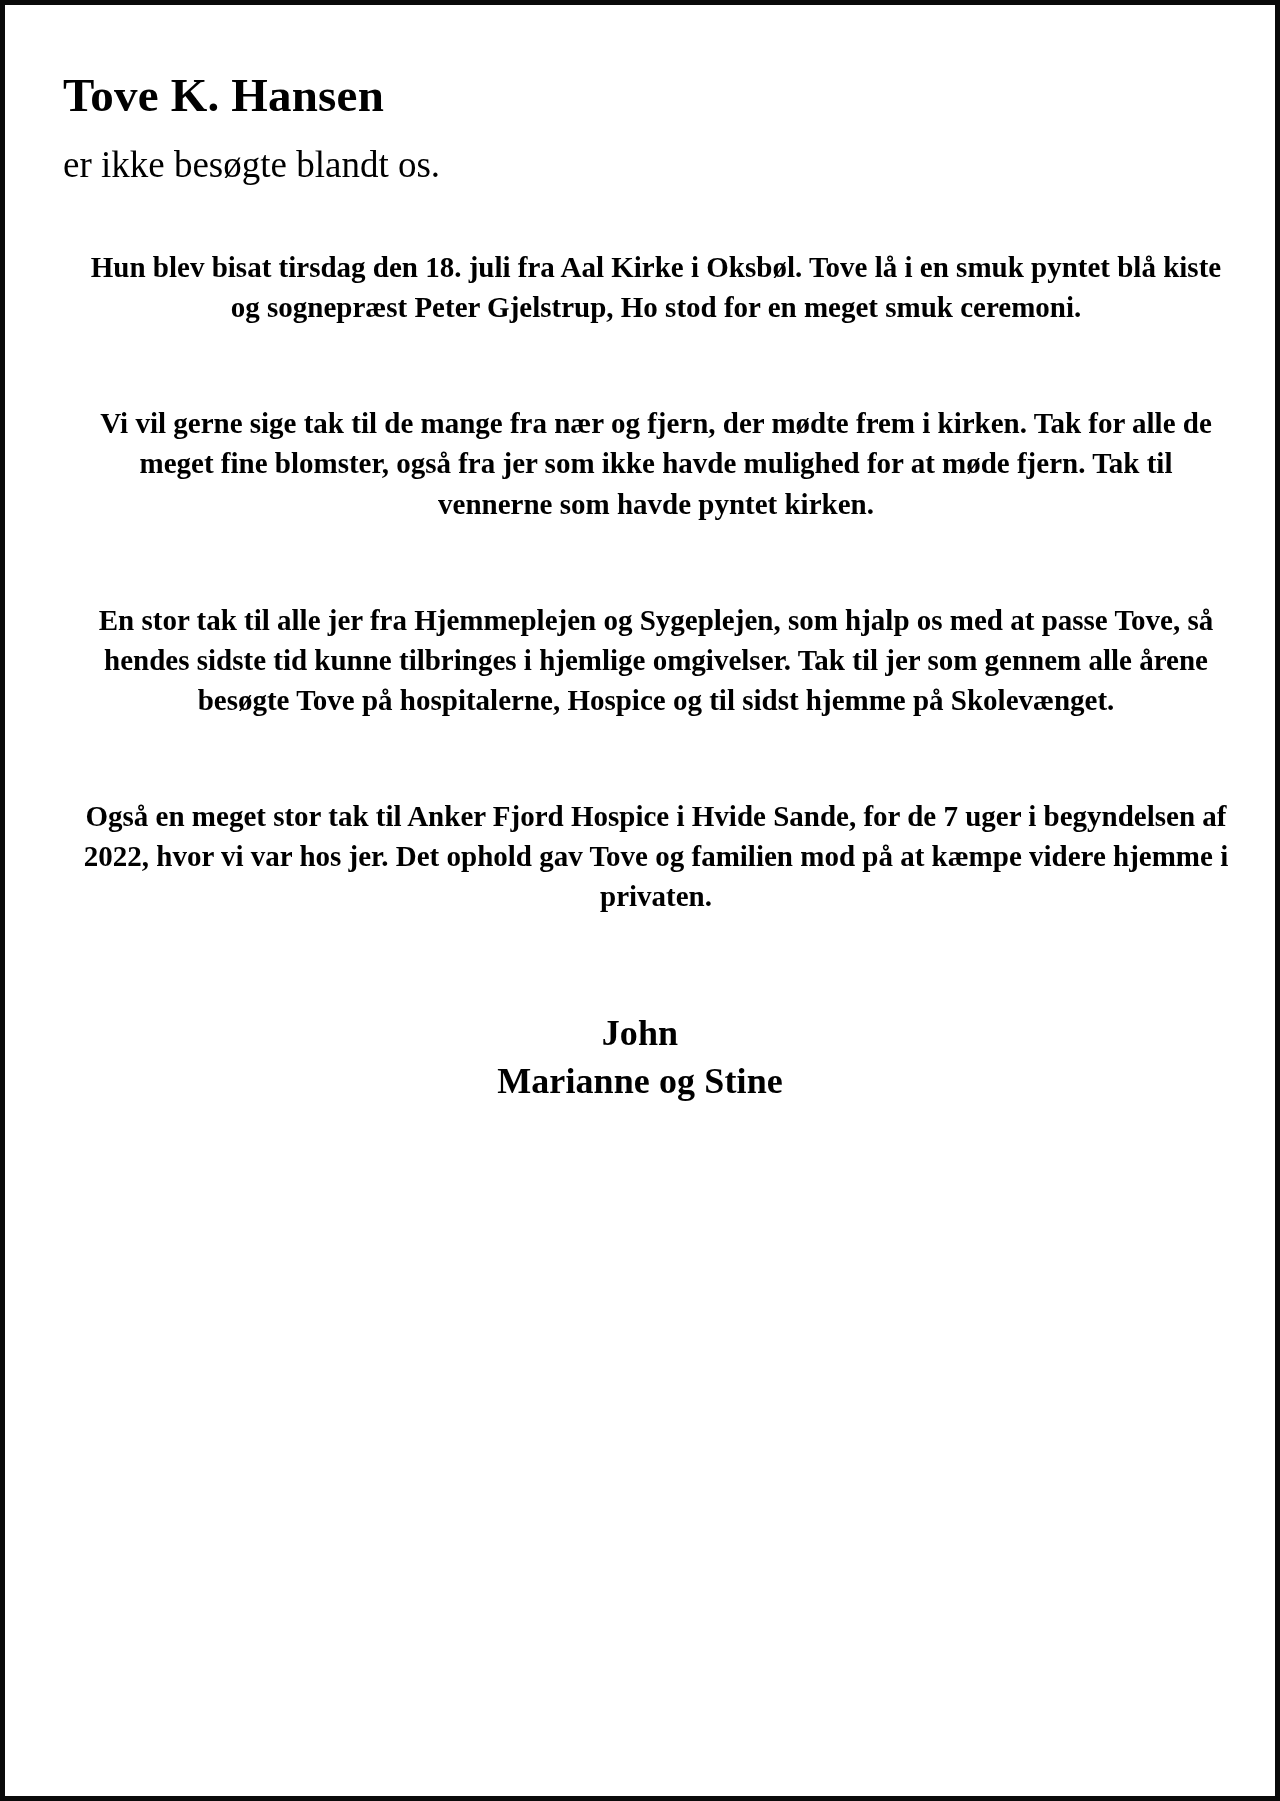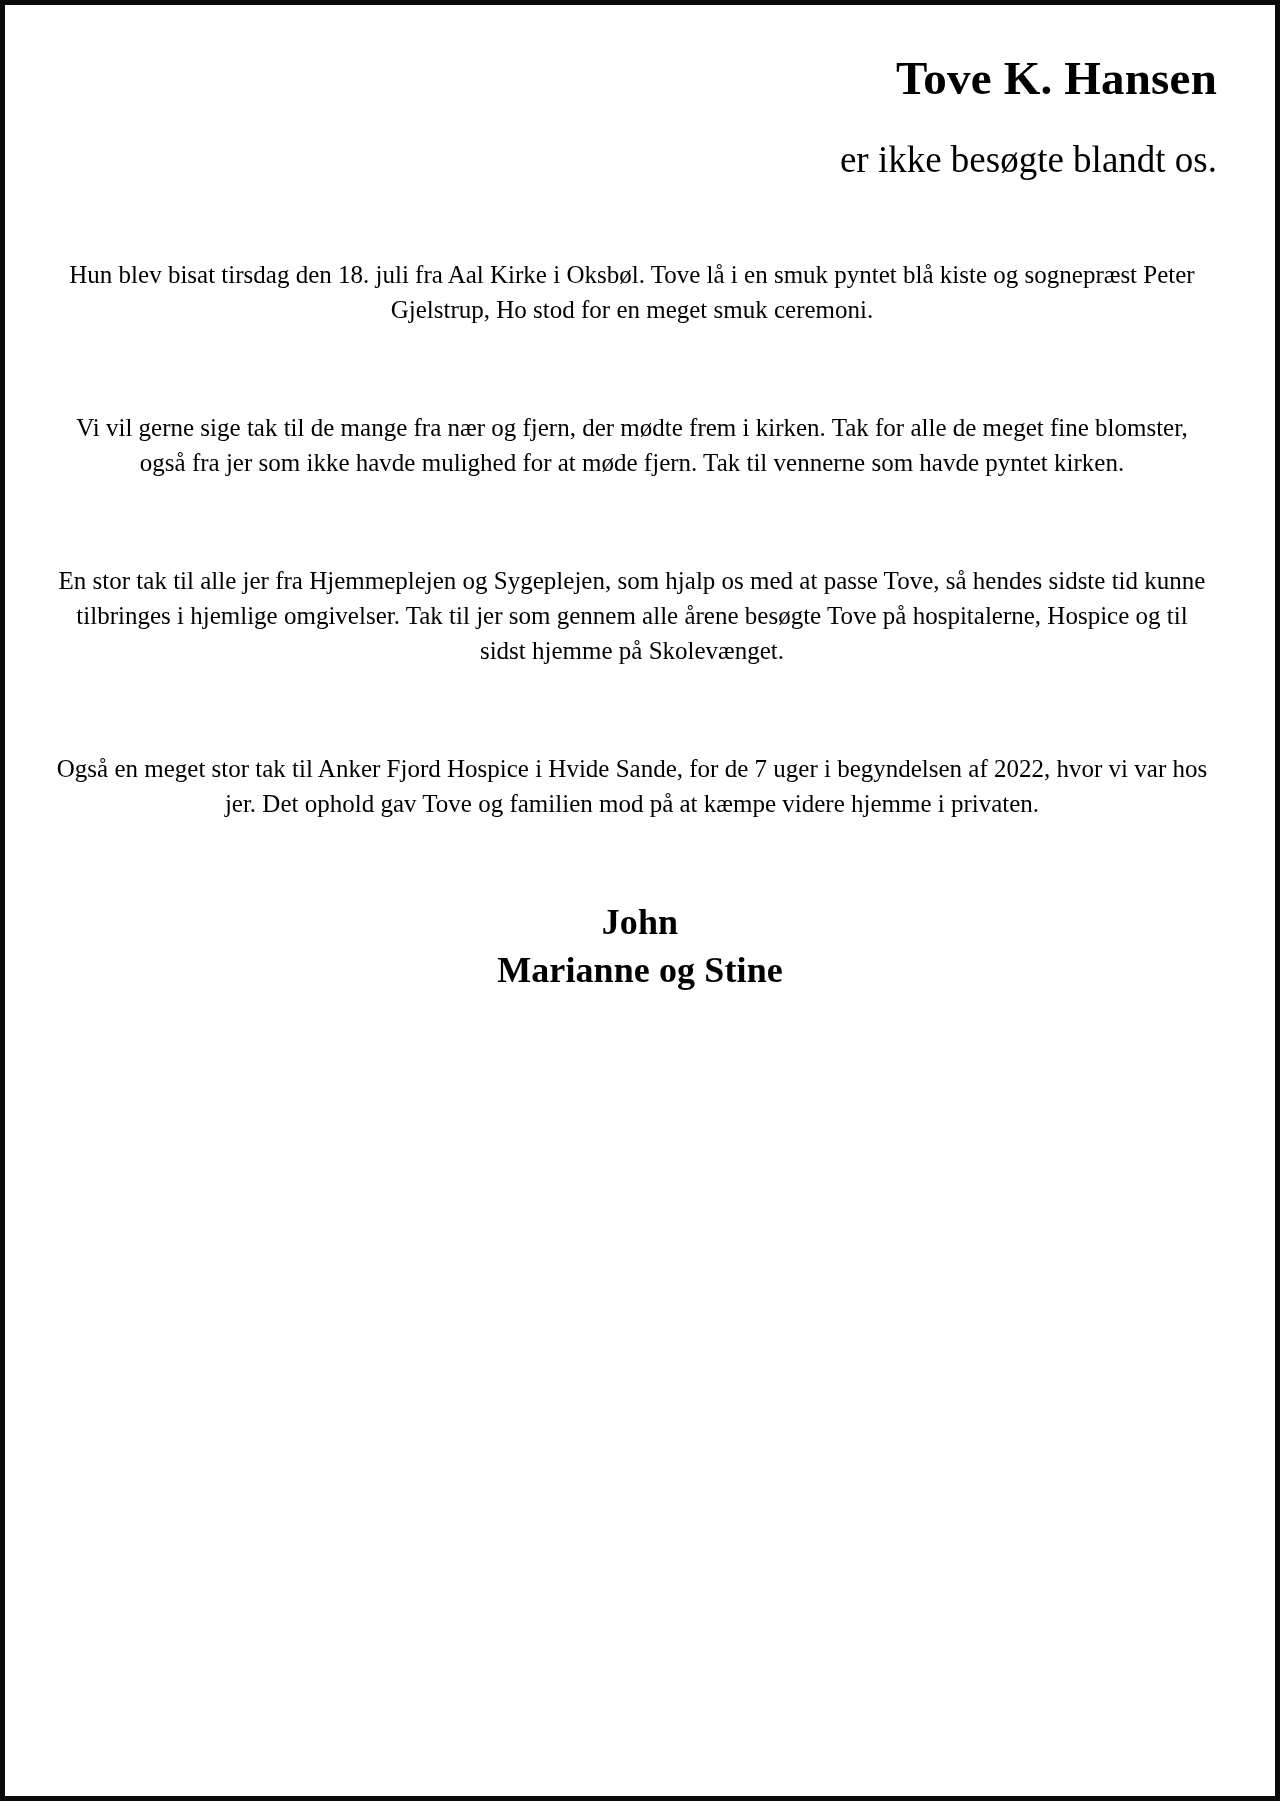"Tove K. Hansen" .inner { align-items: flex-end -> flex-start; gap: 12px -> none; padding: 46px 58px 40px 58px -> 63px 58px 40px 58px }
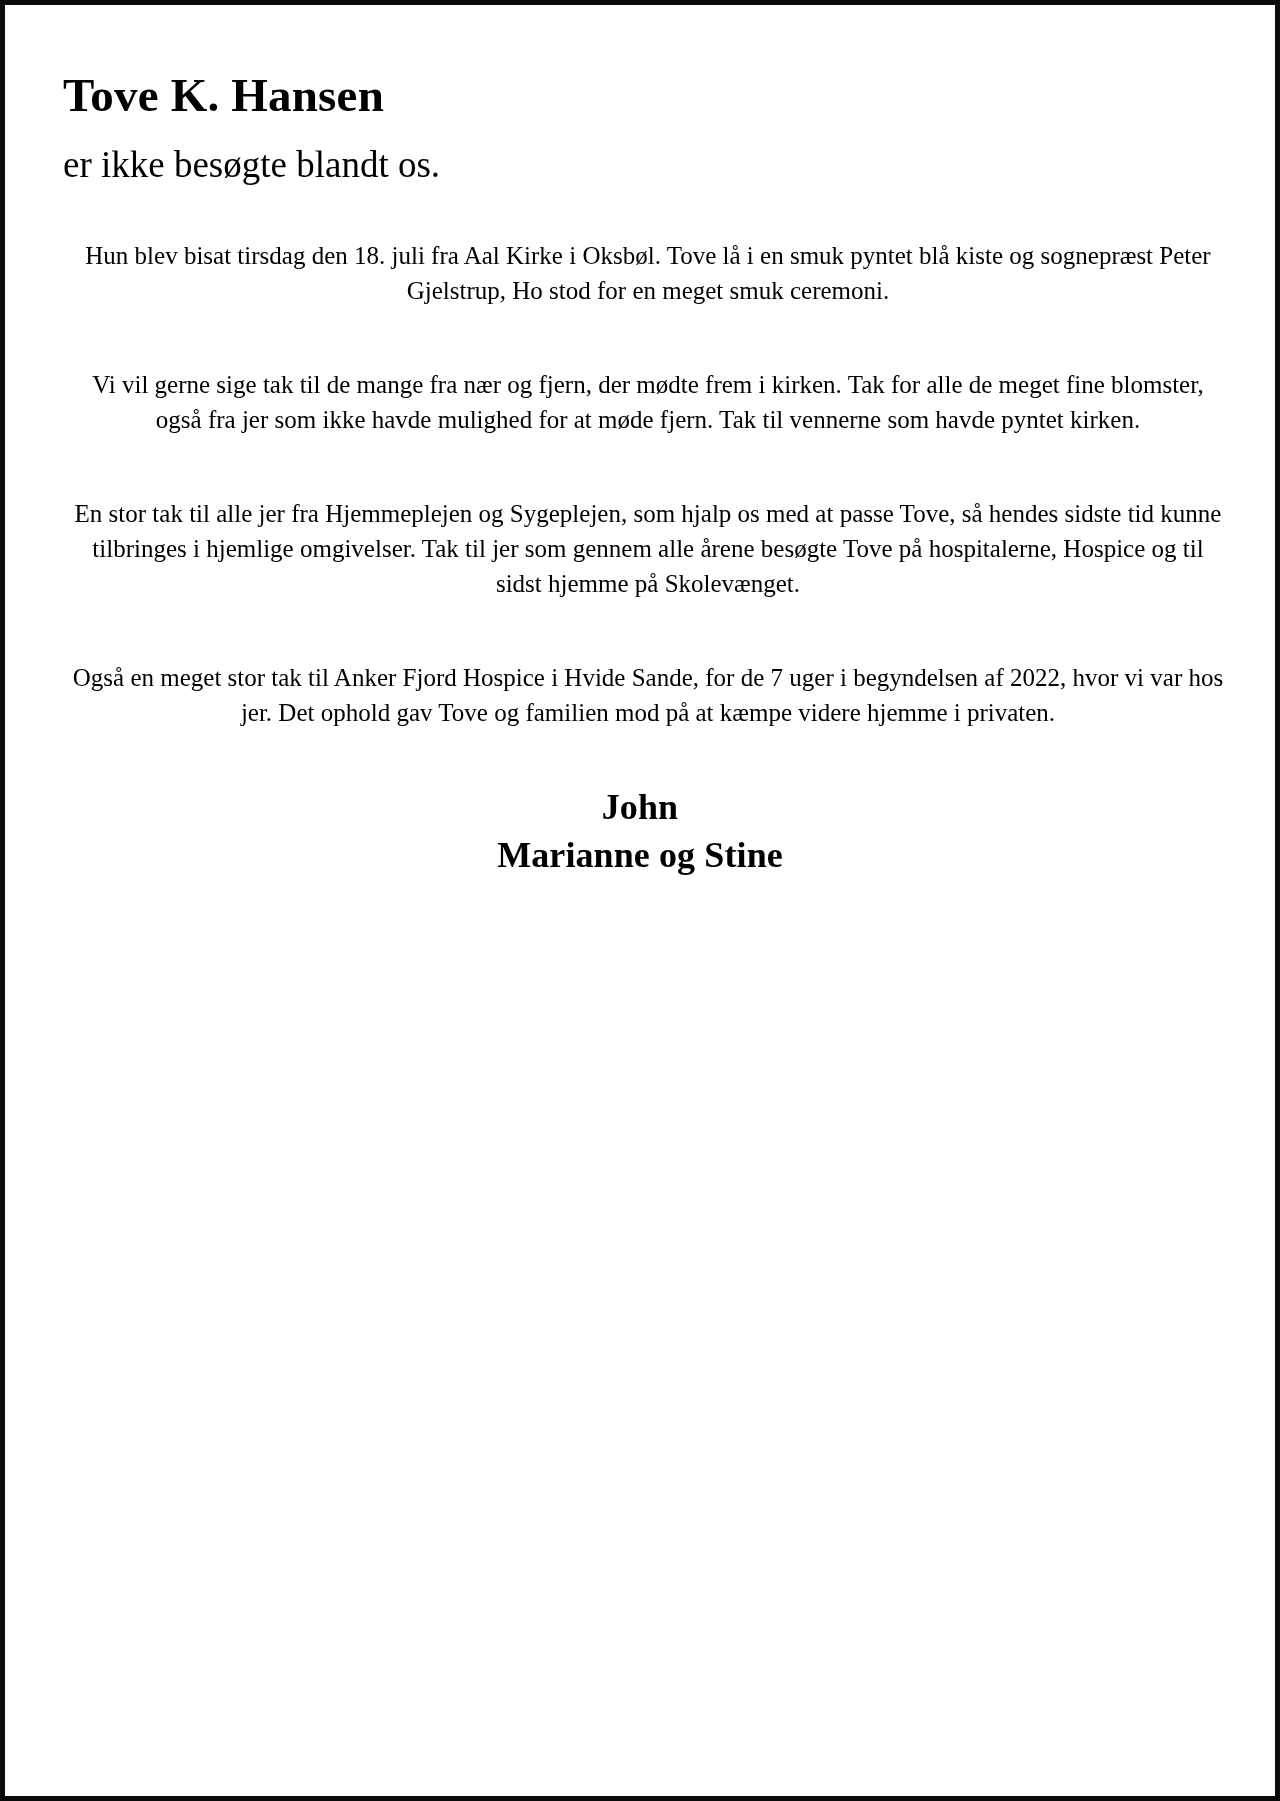"Hun blev bisat tirsdag den" .para { font-size: 25px -> 29px; font-weight: normal -> bold; margin: 8px -> 16px }
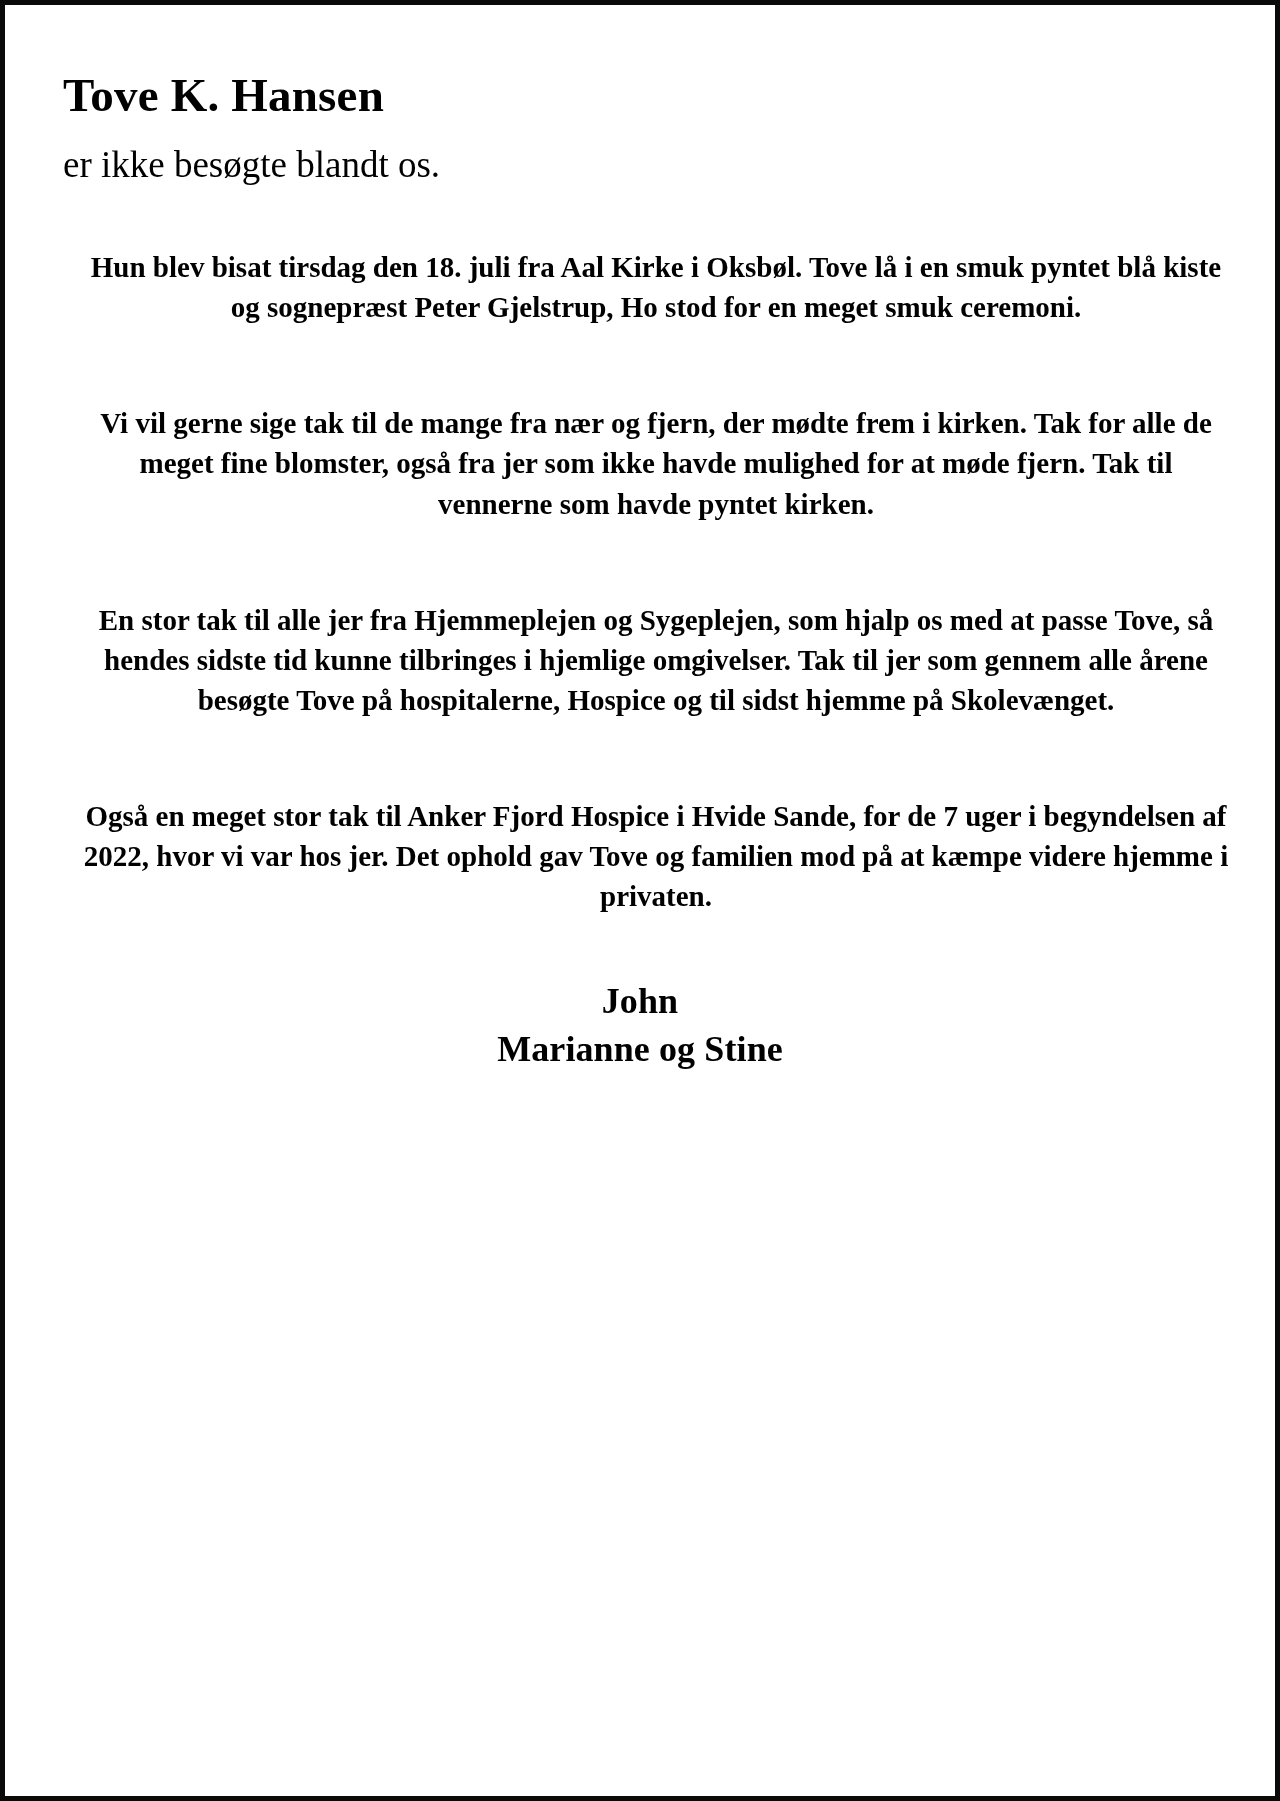"John" .signature-block { margin-top: none -> 32px }
